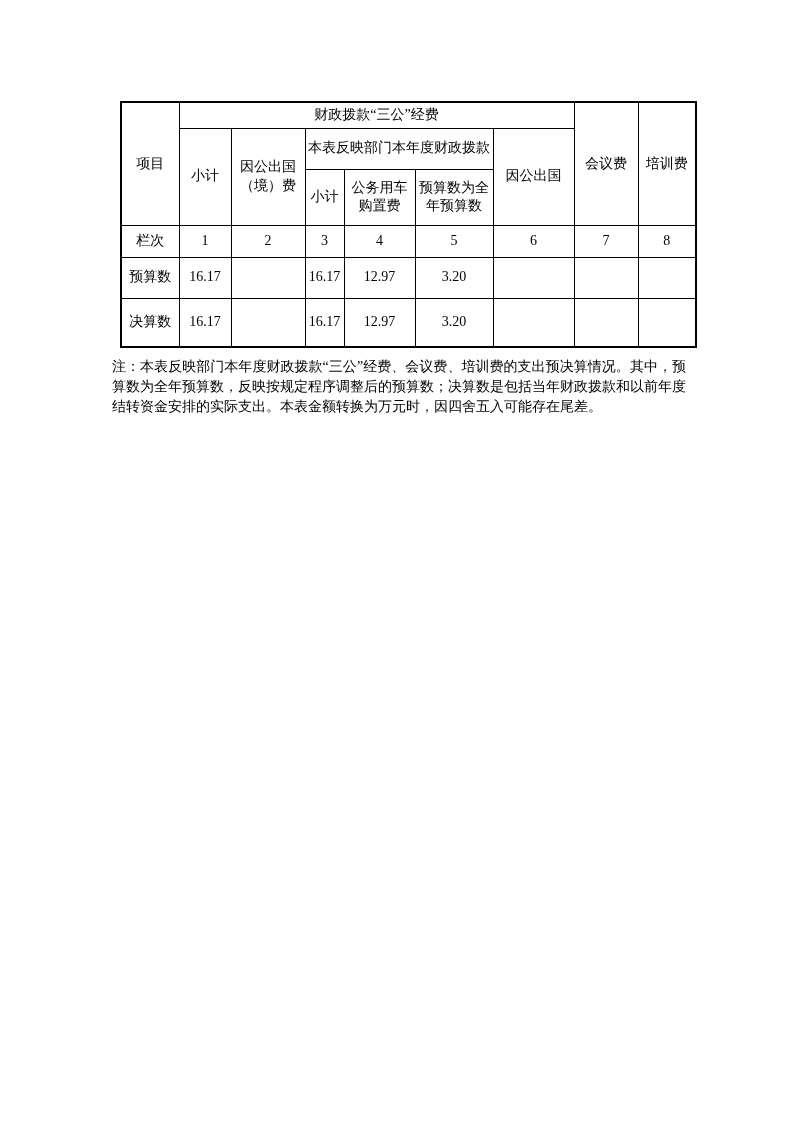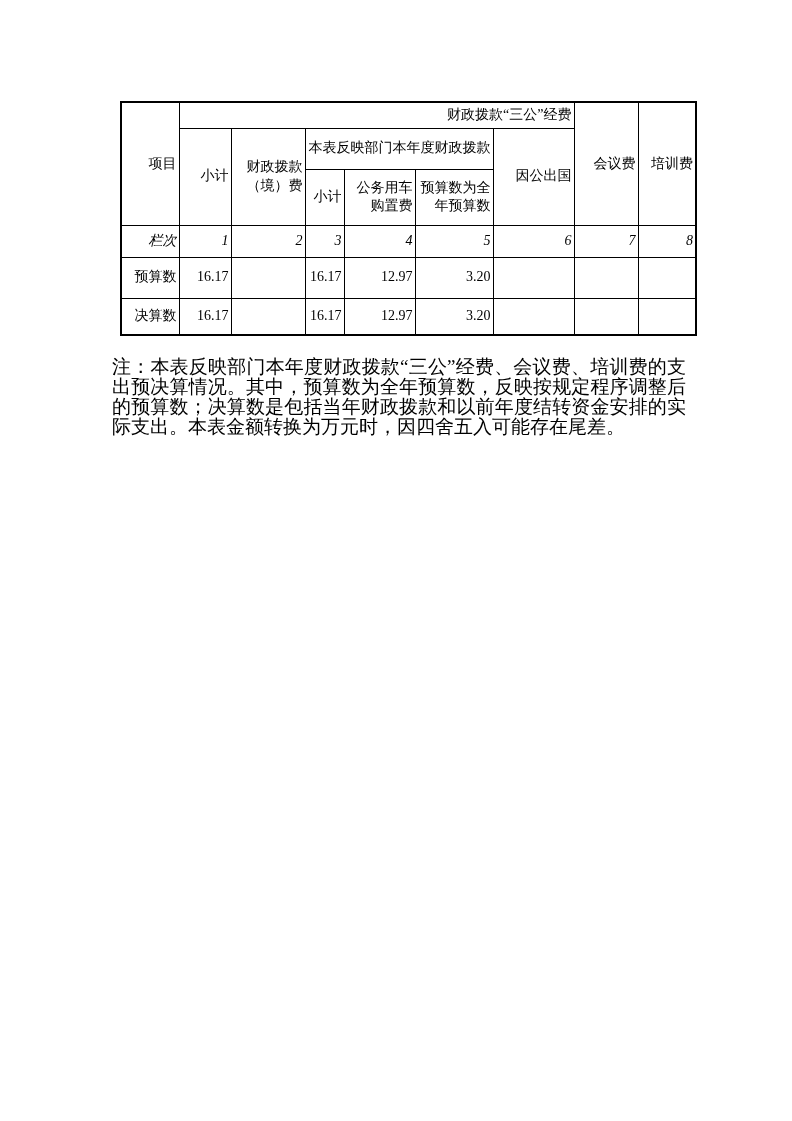"财政拨款“三公”经费" table.budget-table td { text-align: right -> center }
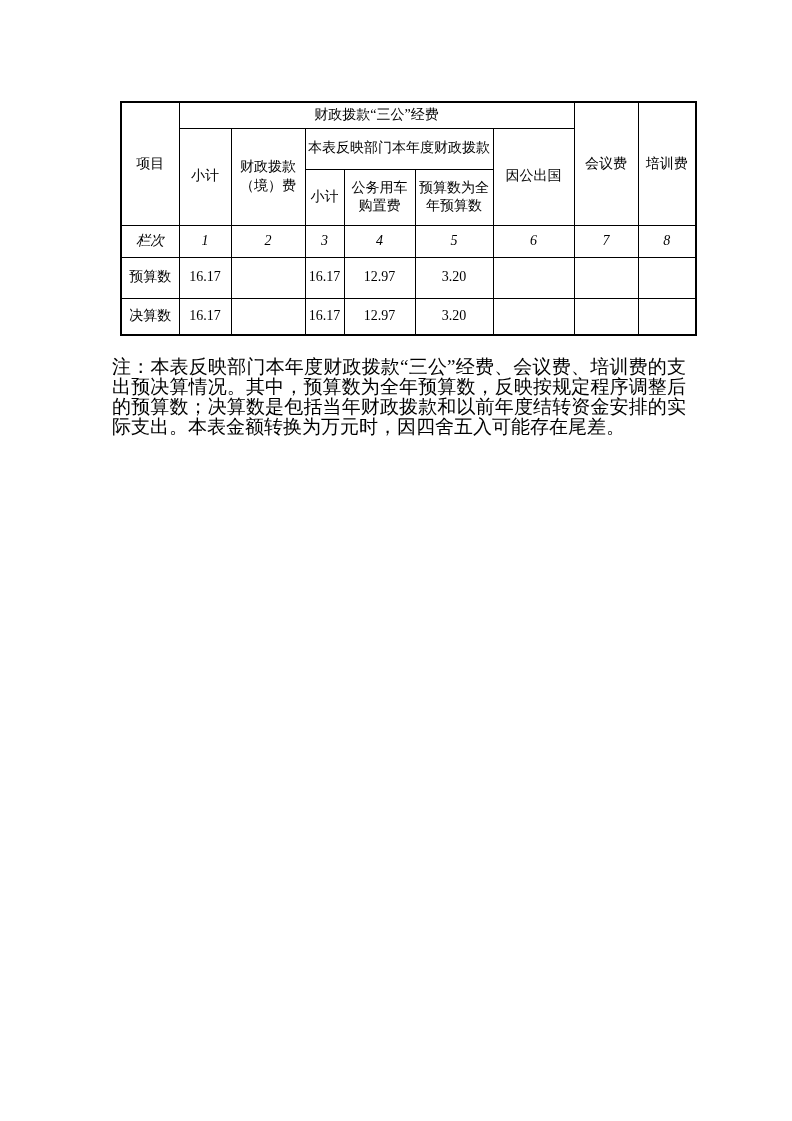"财政拨款（境）费" td { text: 财政拨款 -> 因公出国 }
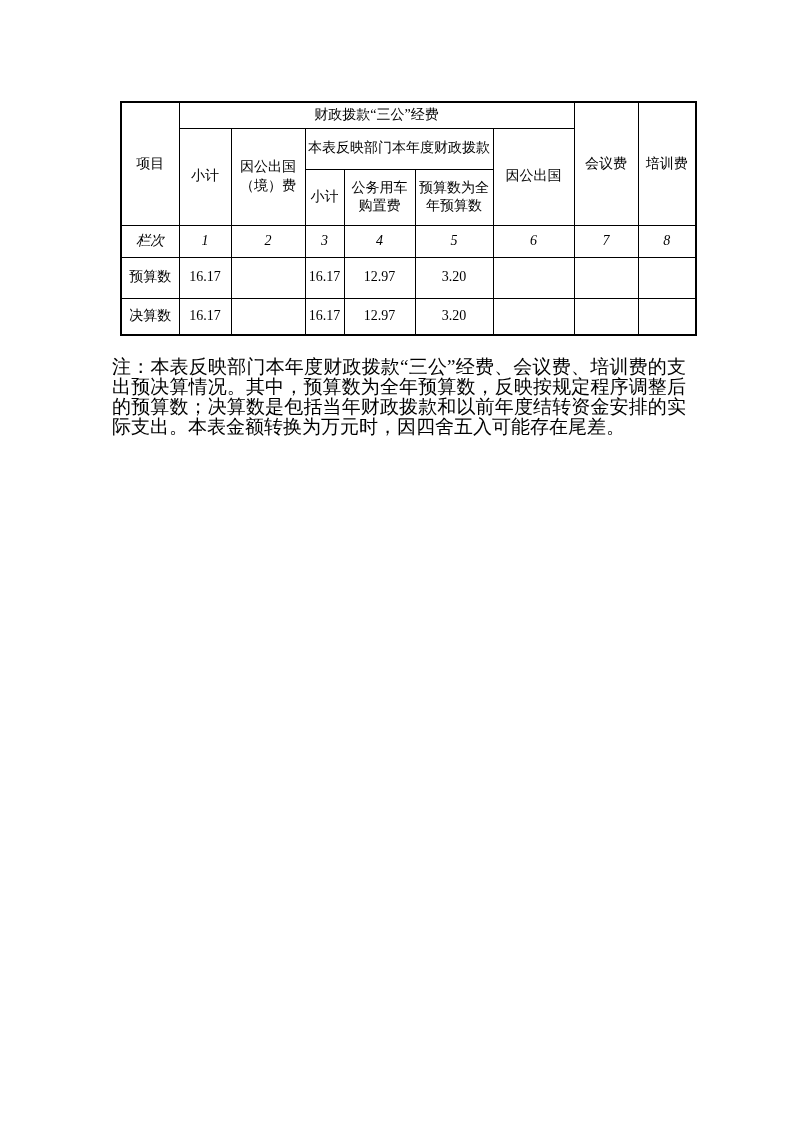"栏次" tr.r4 { font-style: italic -> none }
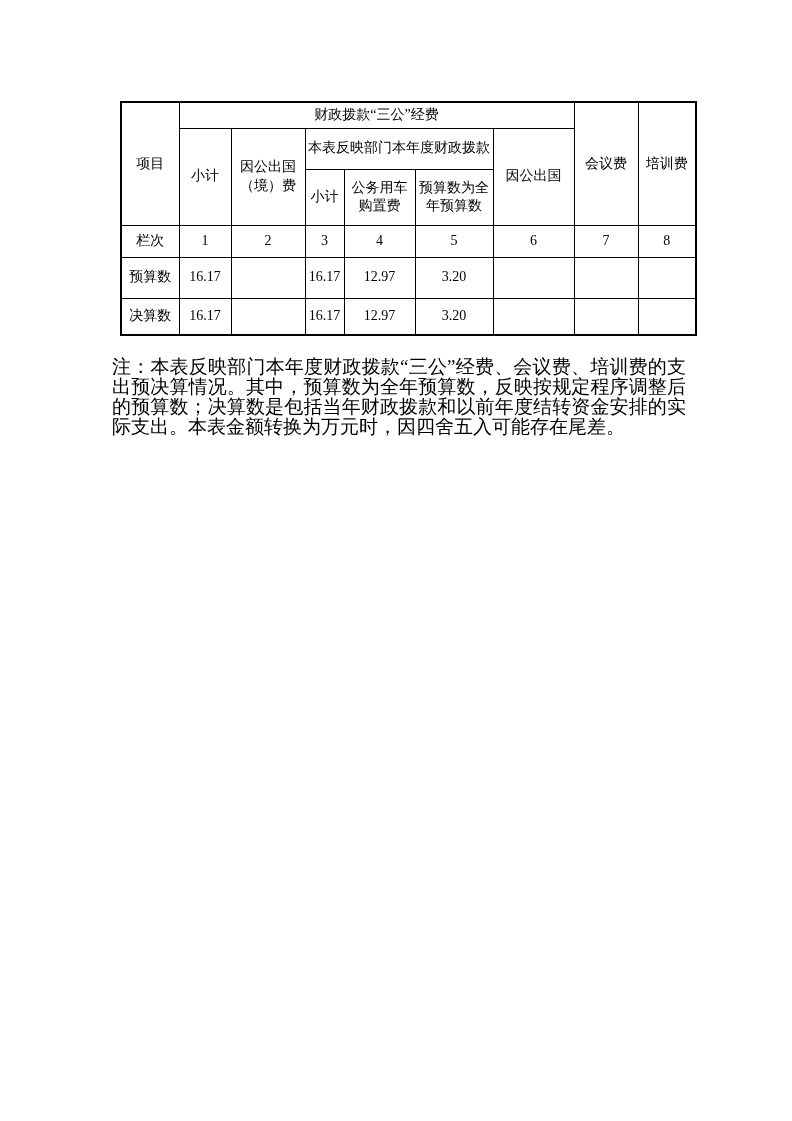"决算数" tr.r6 { height: 37px -> 49px }
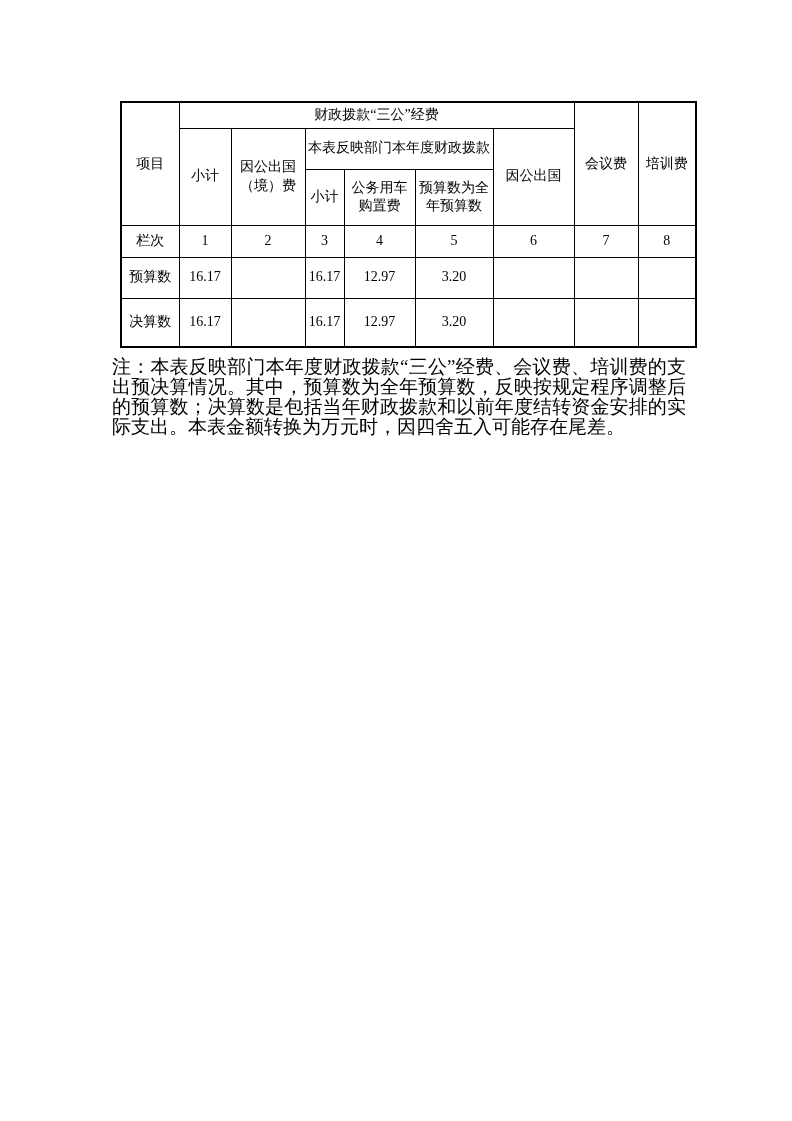"注：本表反映部门本年度财政拨款“三公”经费、会议费、培训费的支出预决算情况。其中" .note { font-size: 19px -> 14px }
